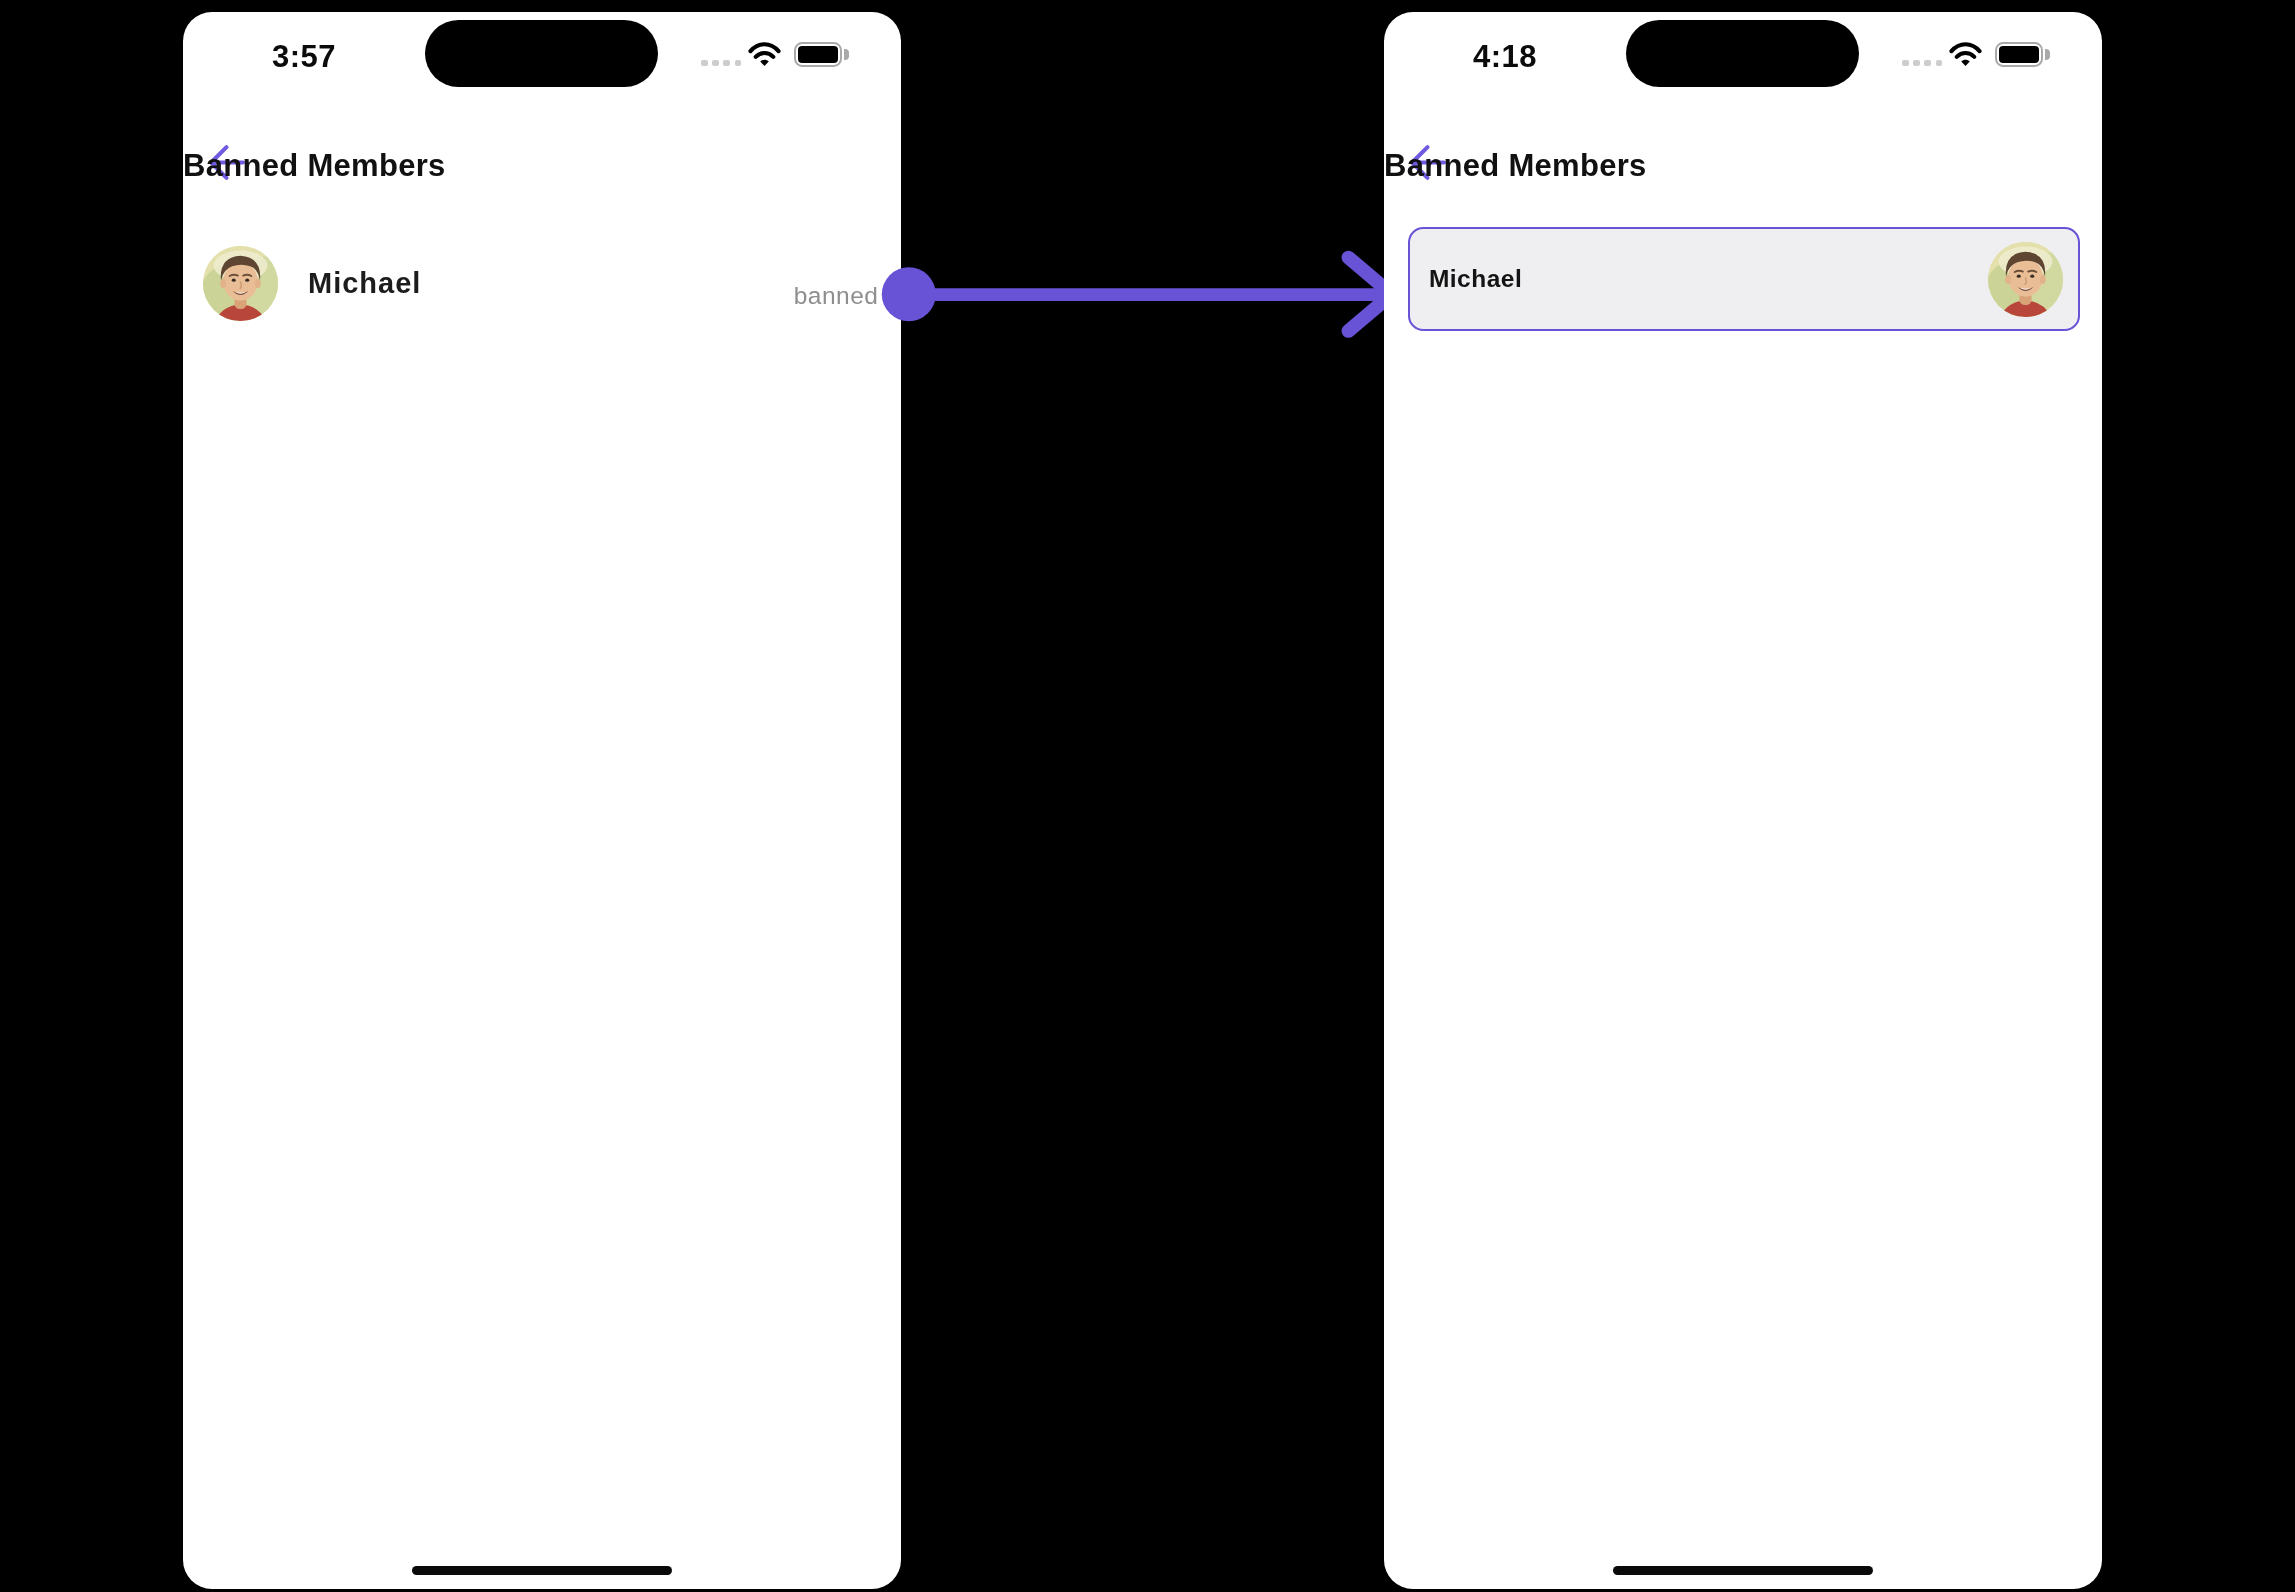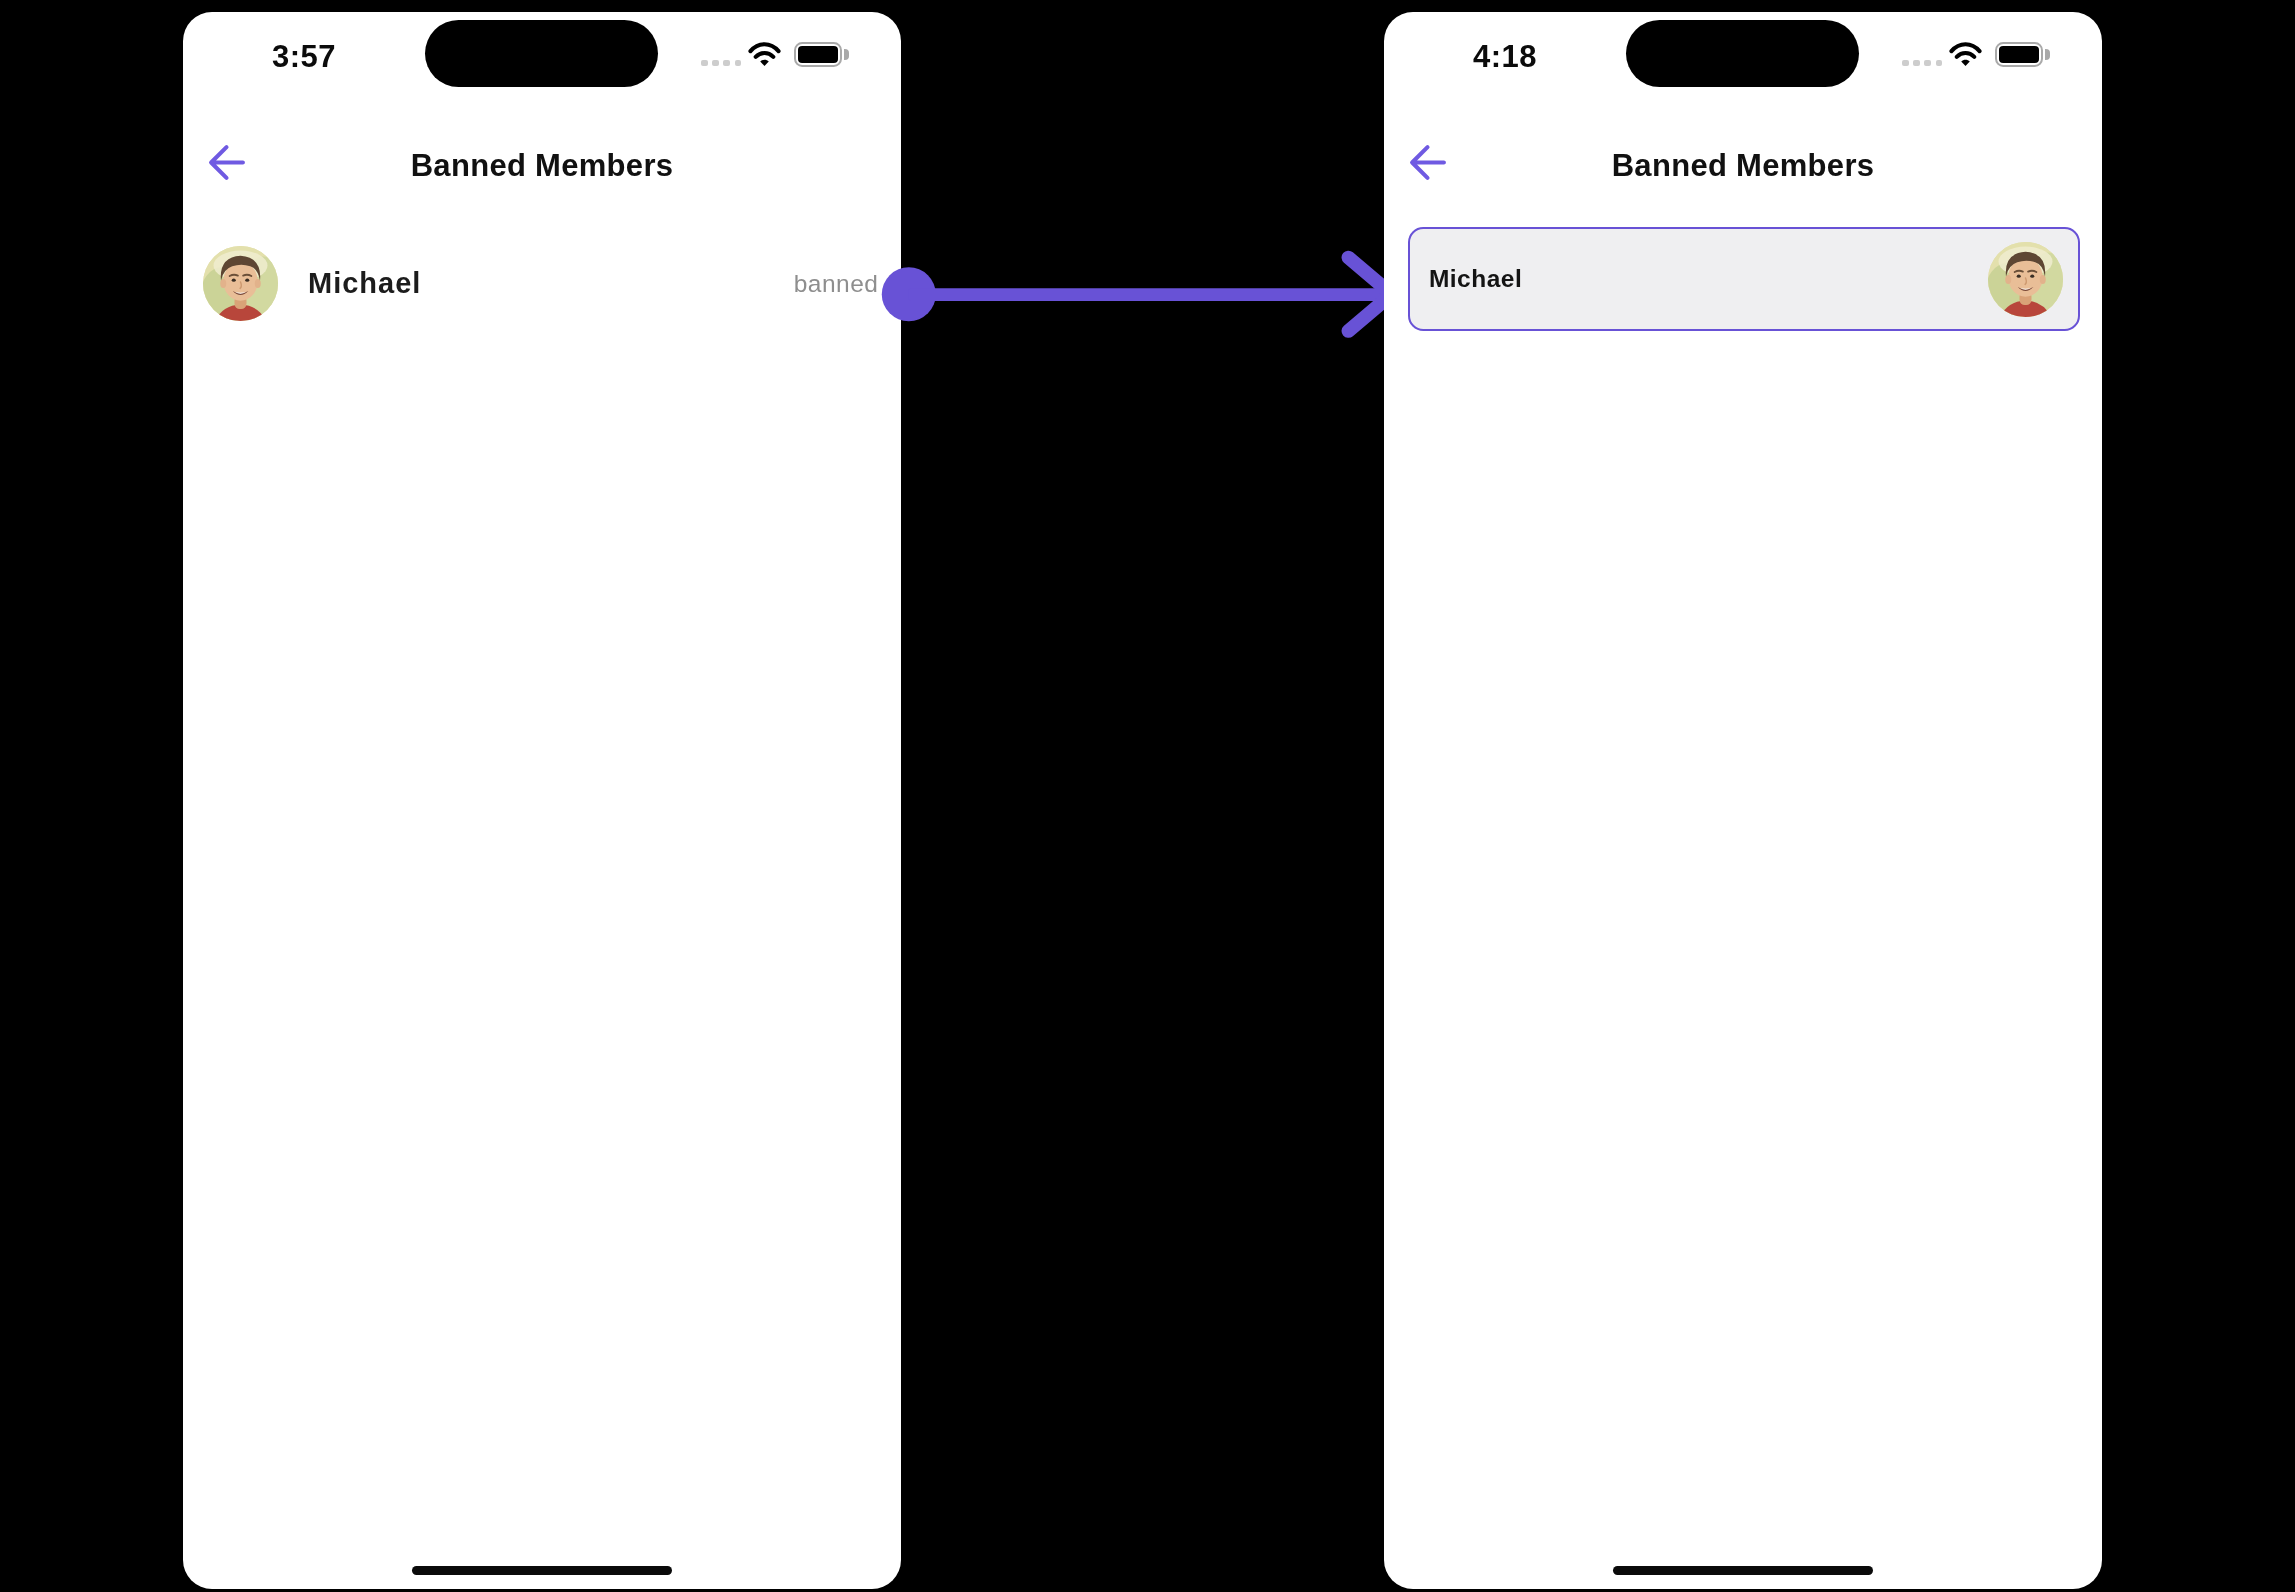"Banned Members" .nav-title { text-align: center -> none }
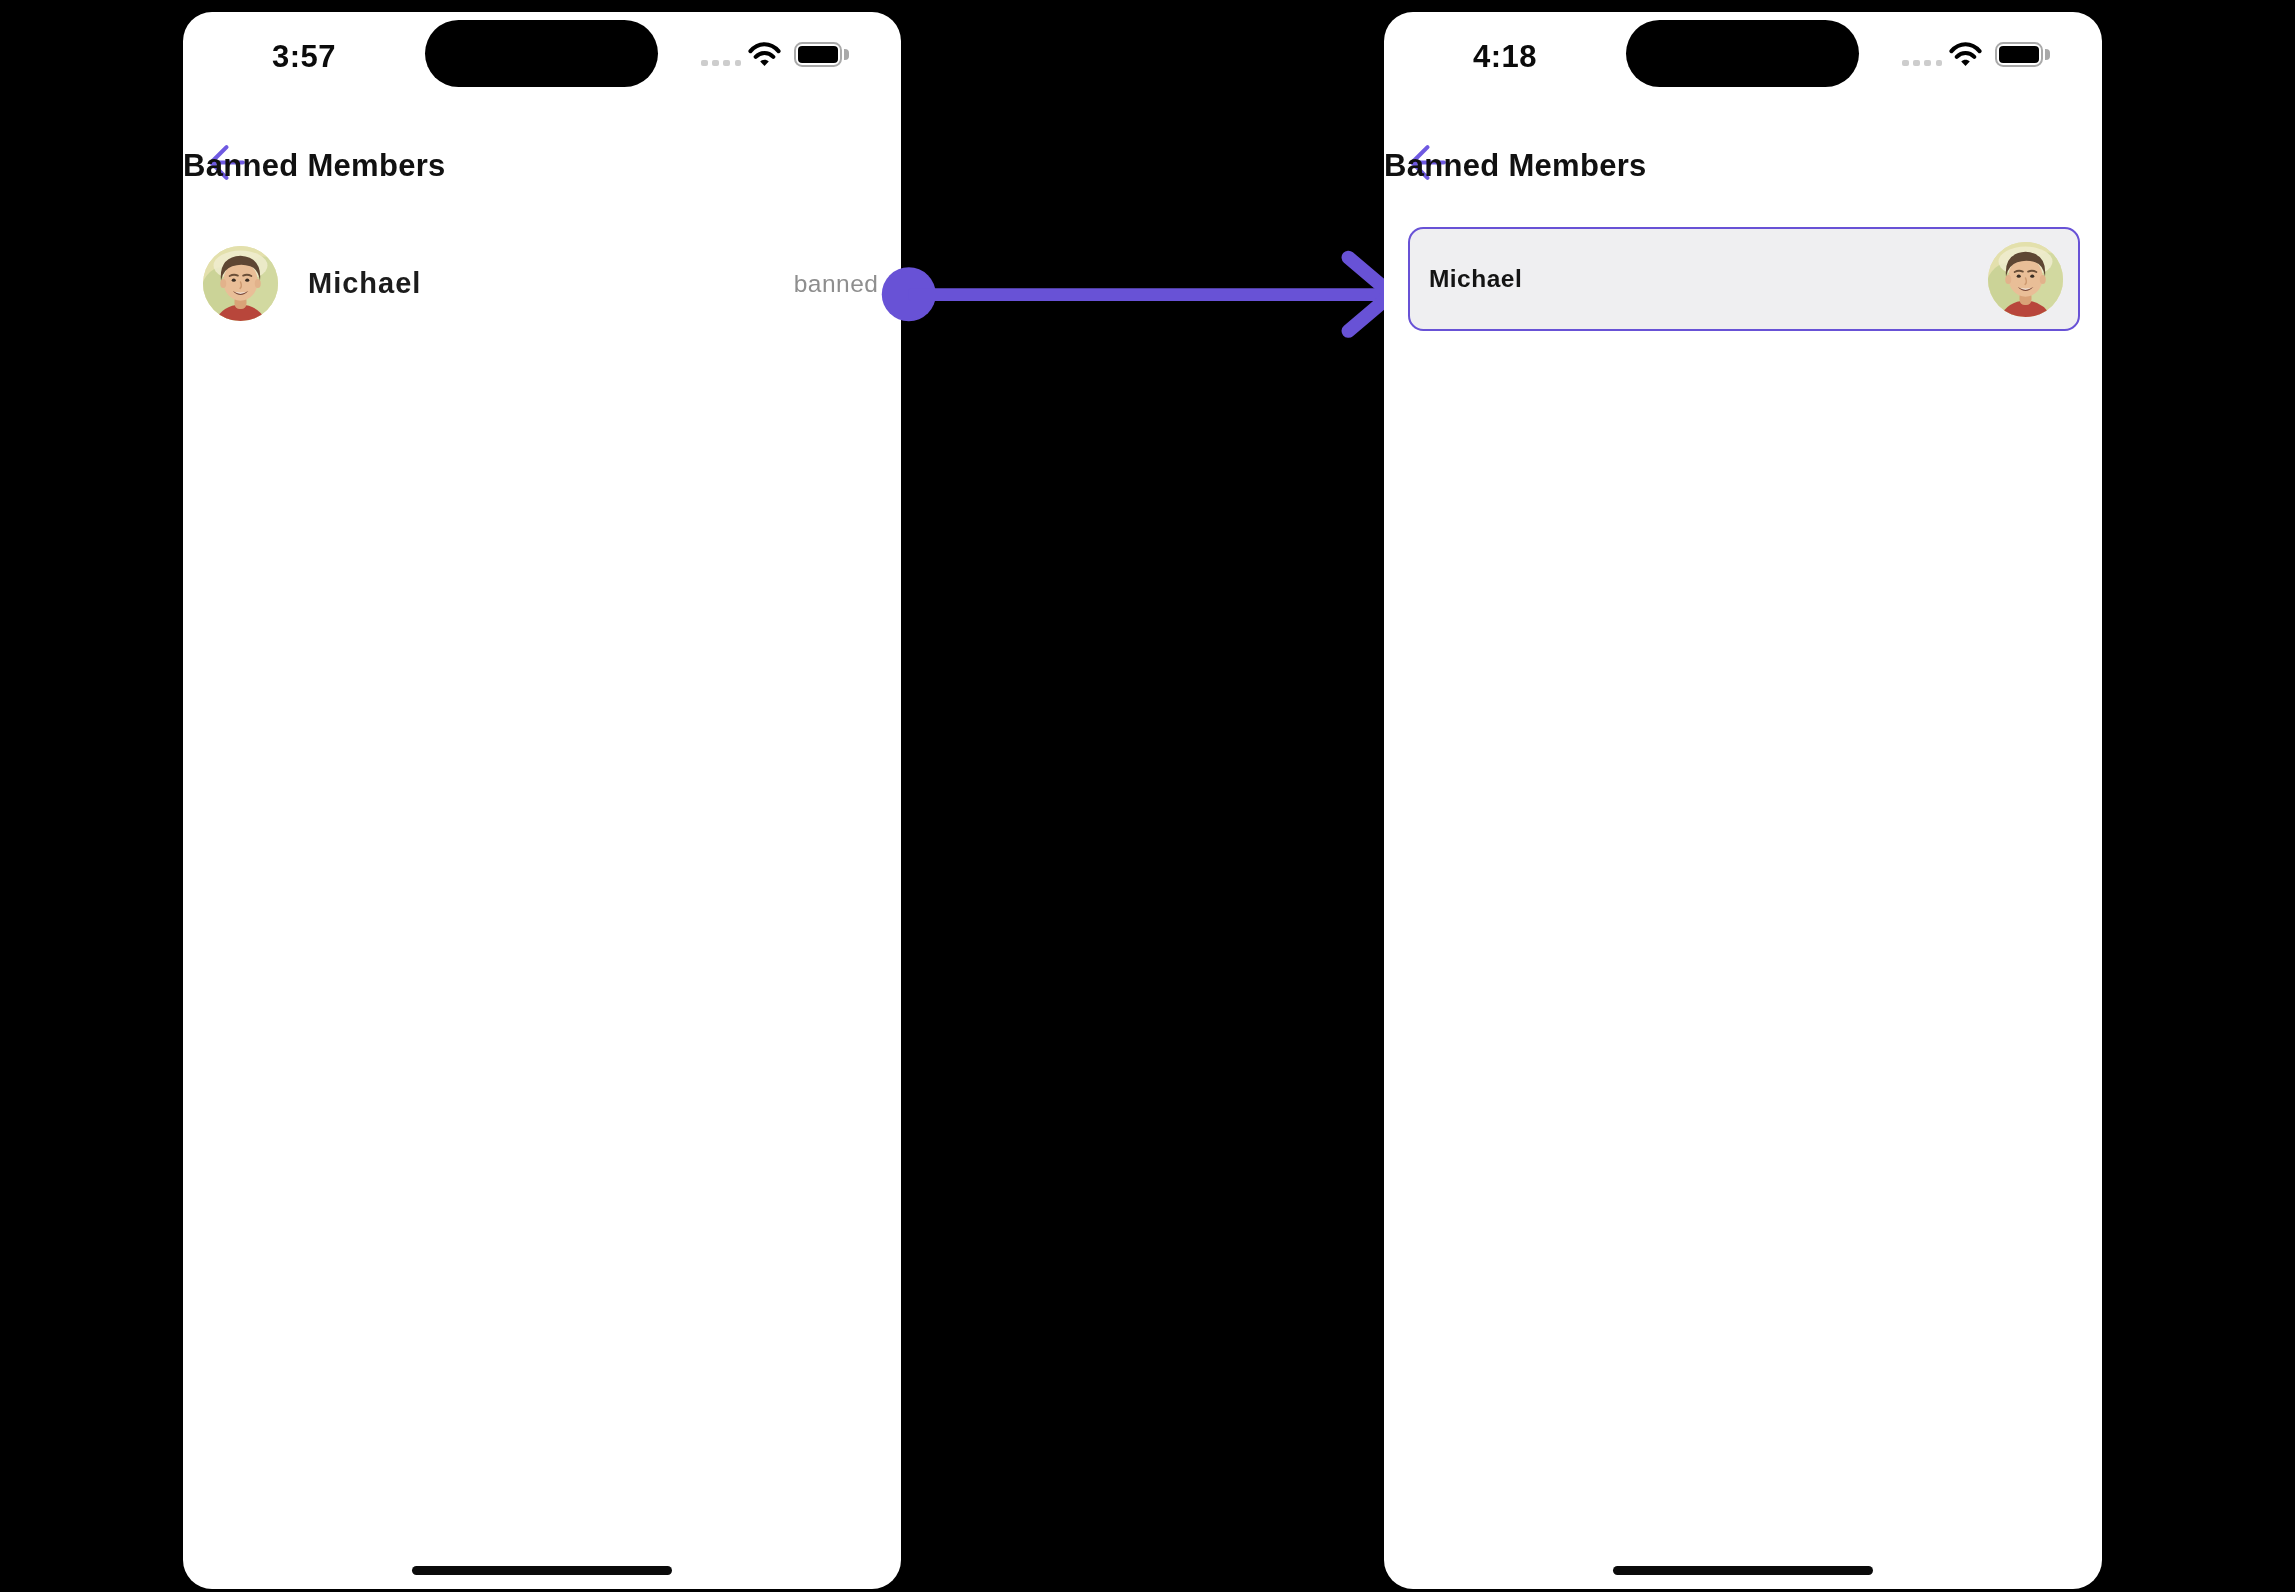"banned" .member-row .member-status { top: 0 -> 12px }
